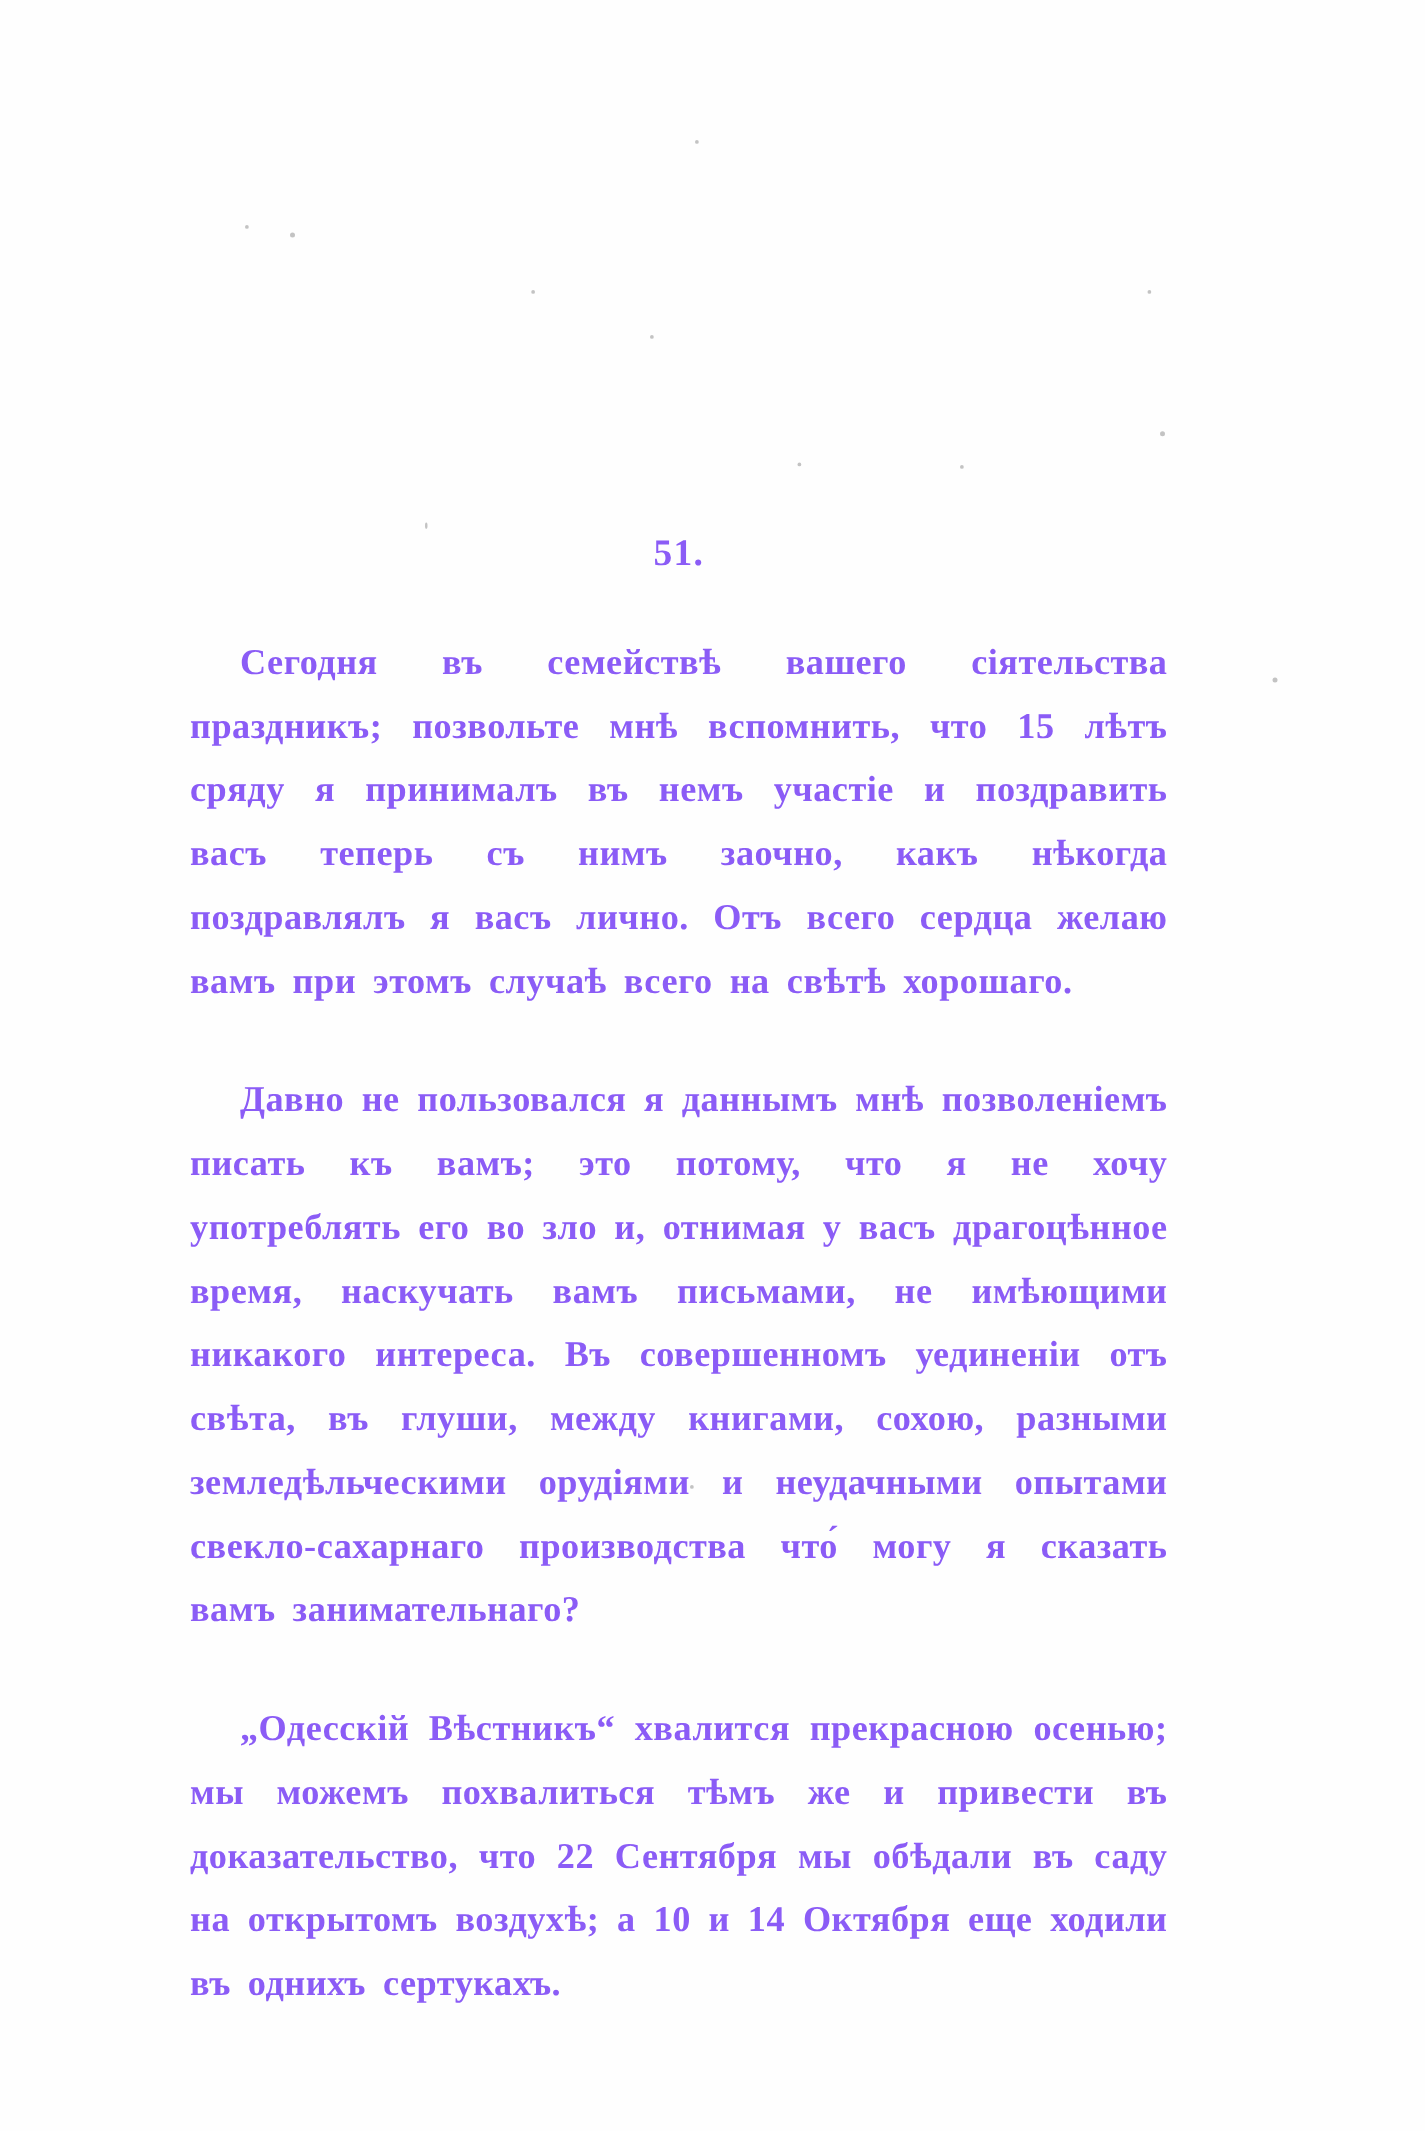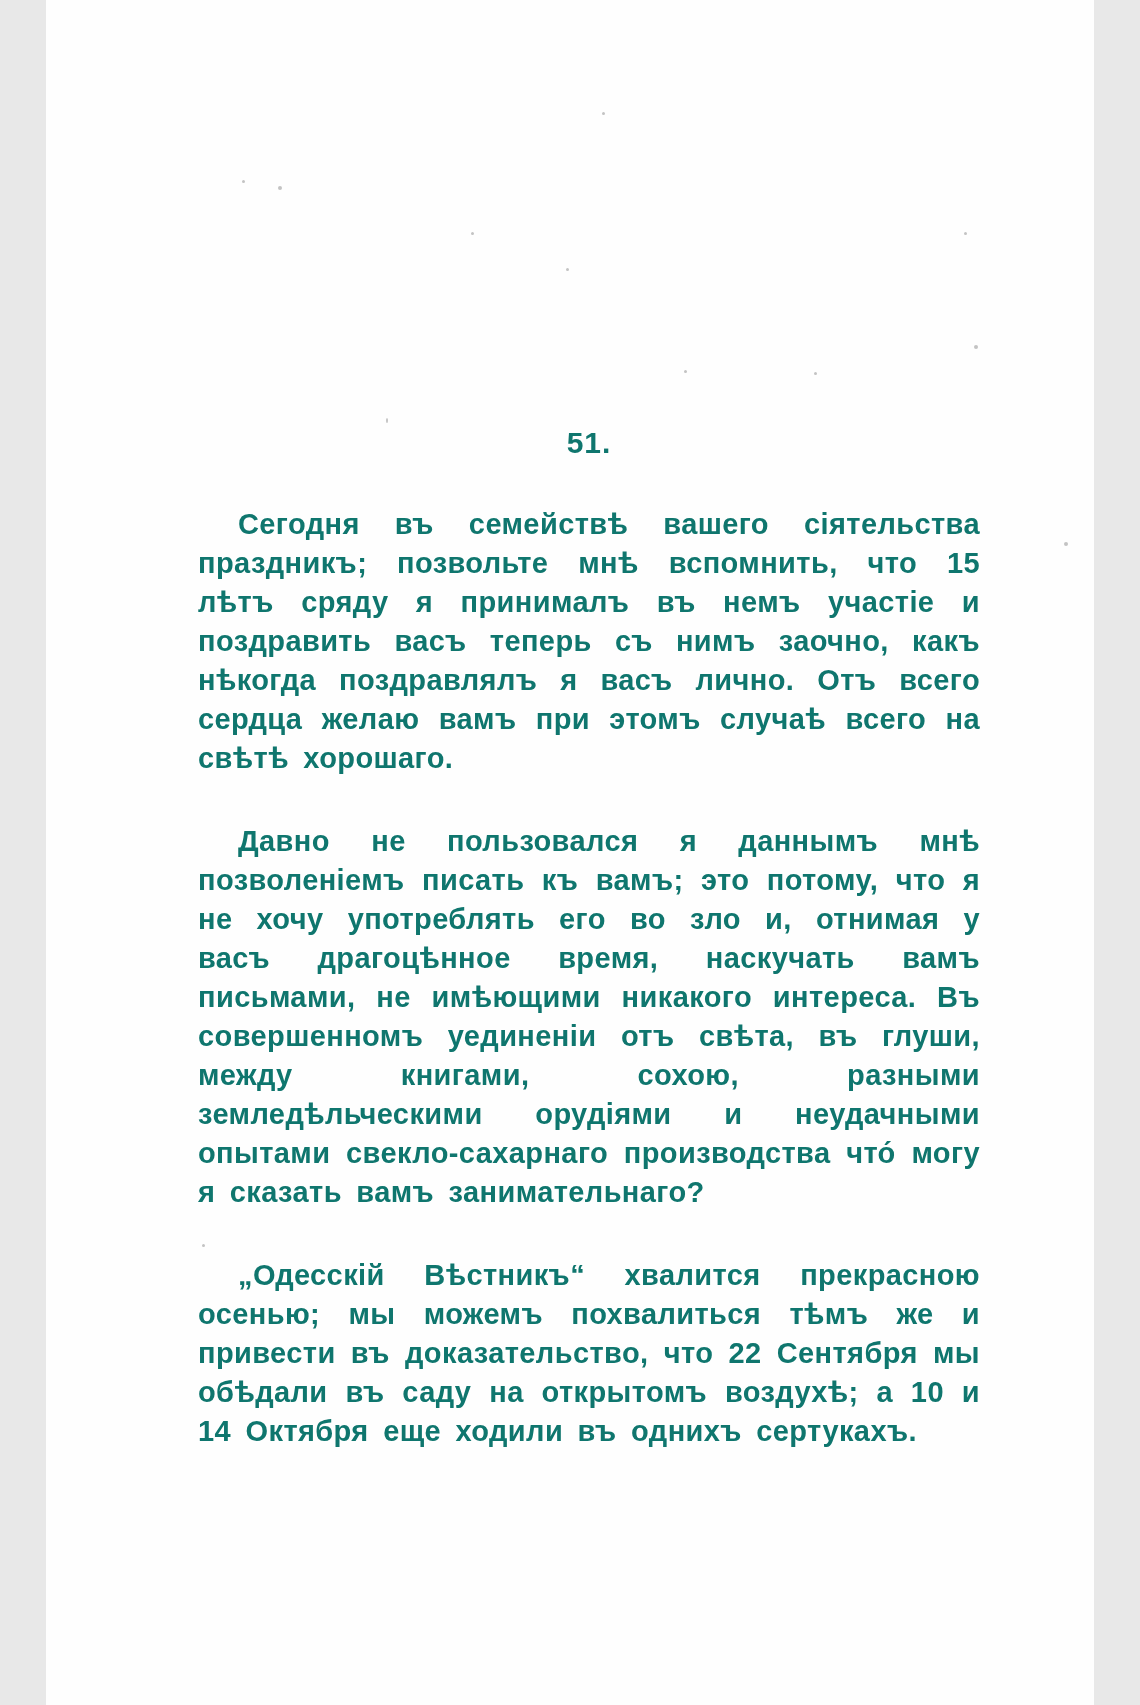"51." .page { color: #0f766e -> #8b5cf6; font-family: Liberation Sans, sans-serif -> Liberation Serif, serif; width: 1048px -> 1140px }
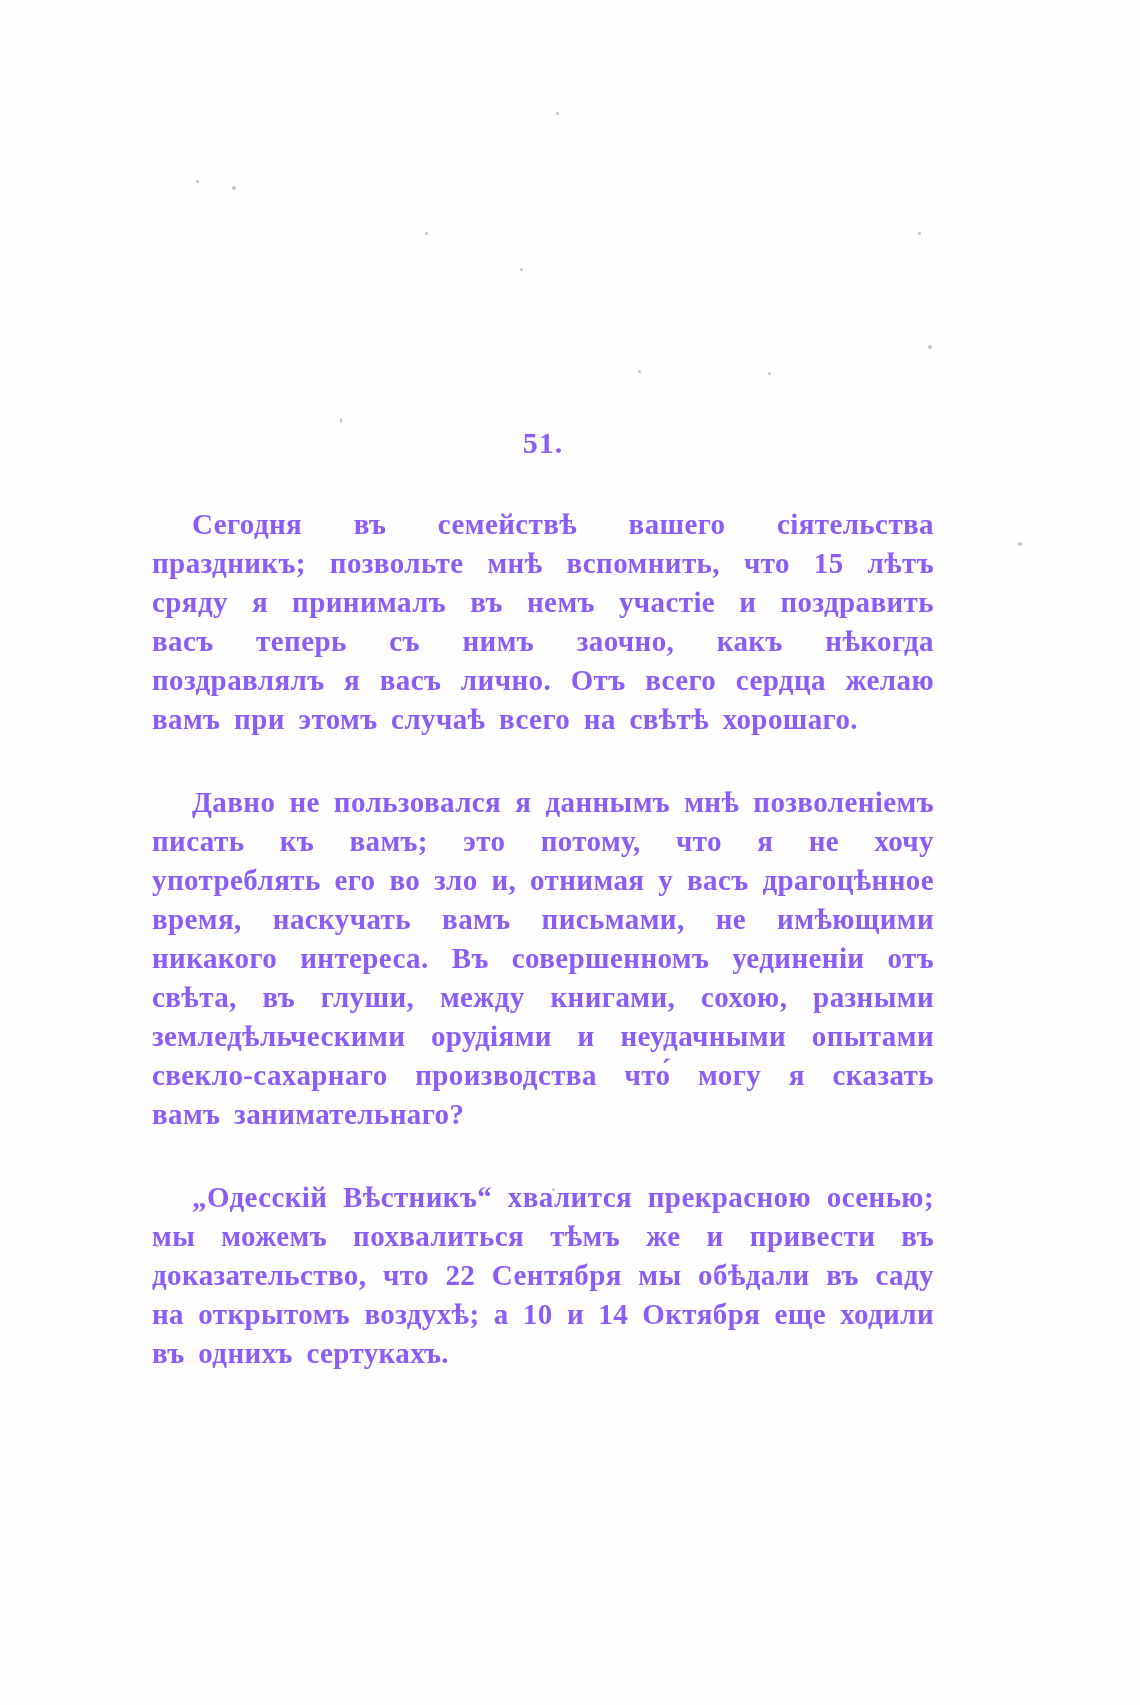"Сегодня въ семействѣ вашего сіятельства" .body-par { line-height: 39px -> 51px }
